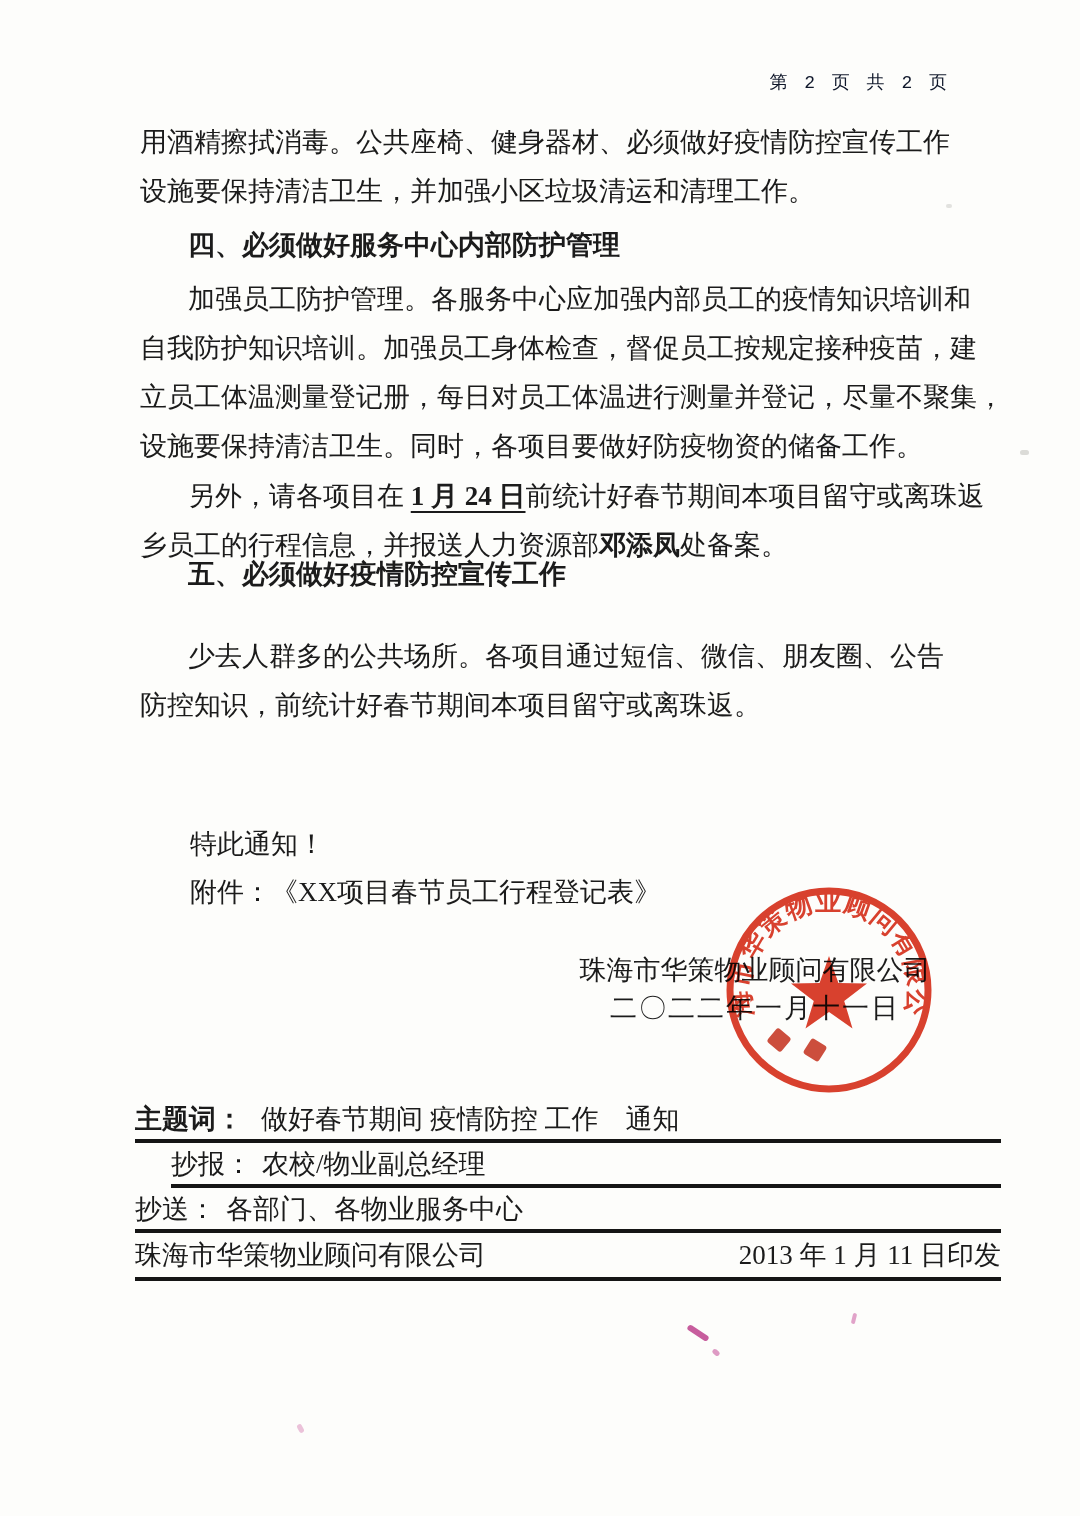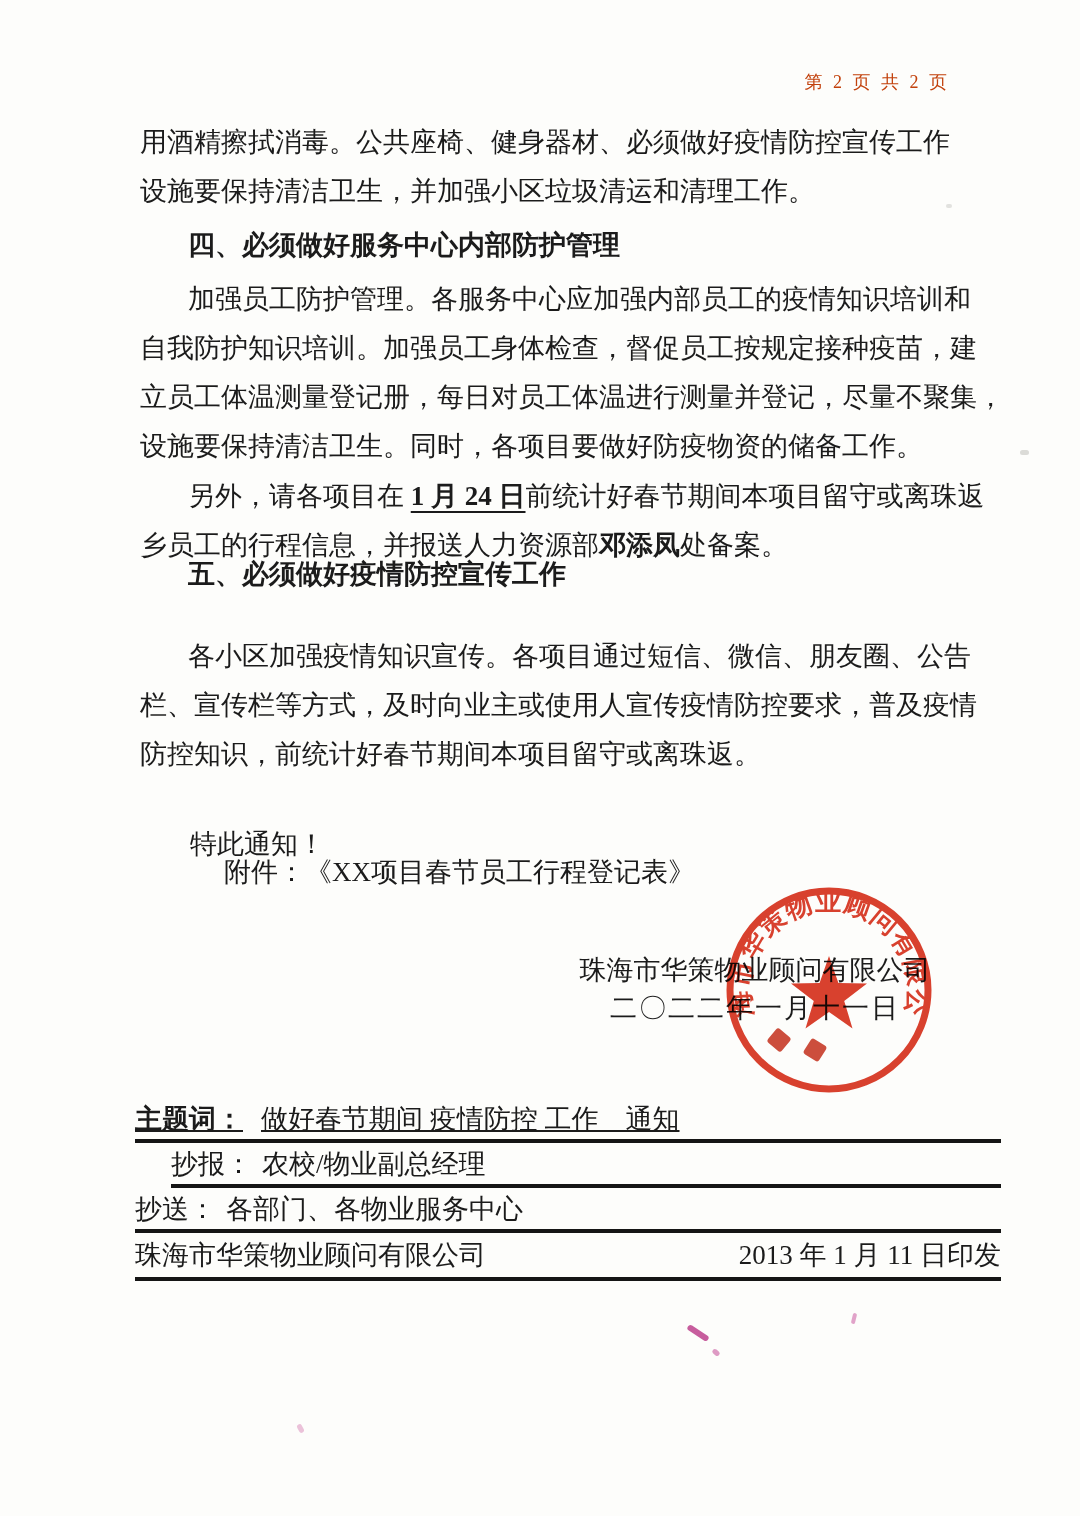"第 2 页 共 2" .pagenum { color: #c2410c -> #0f172a; font-family: none -> Liberation Mono, monospace }
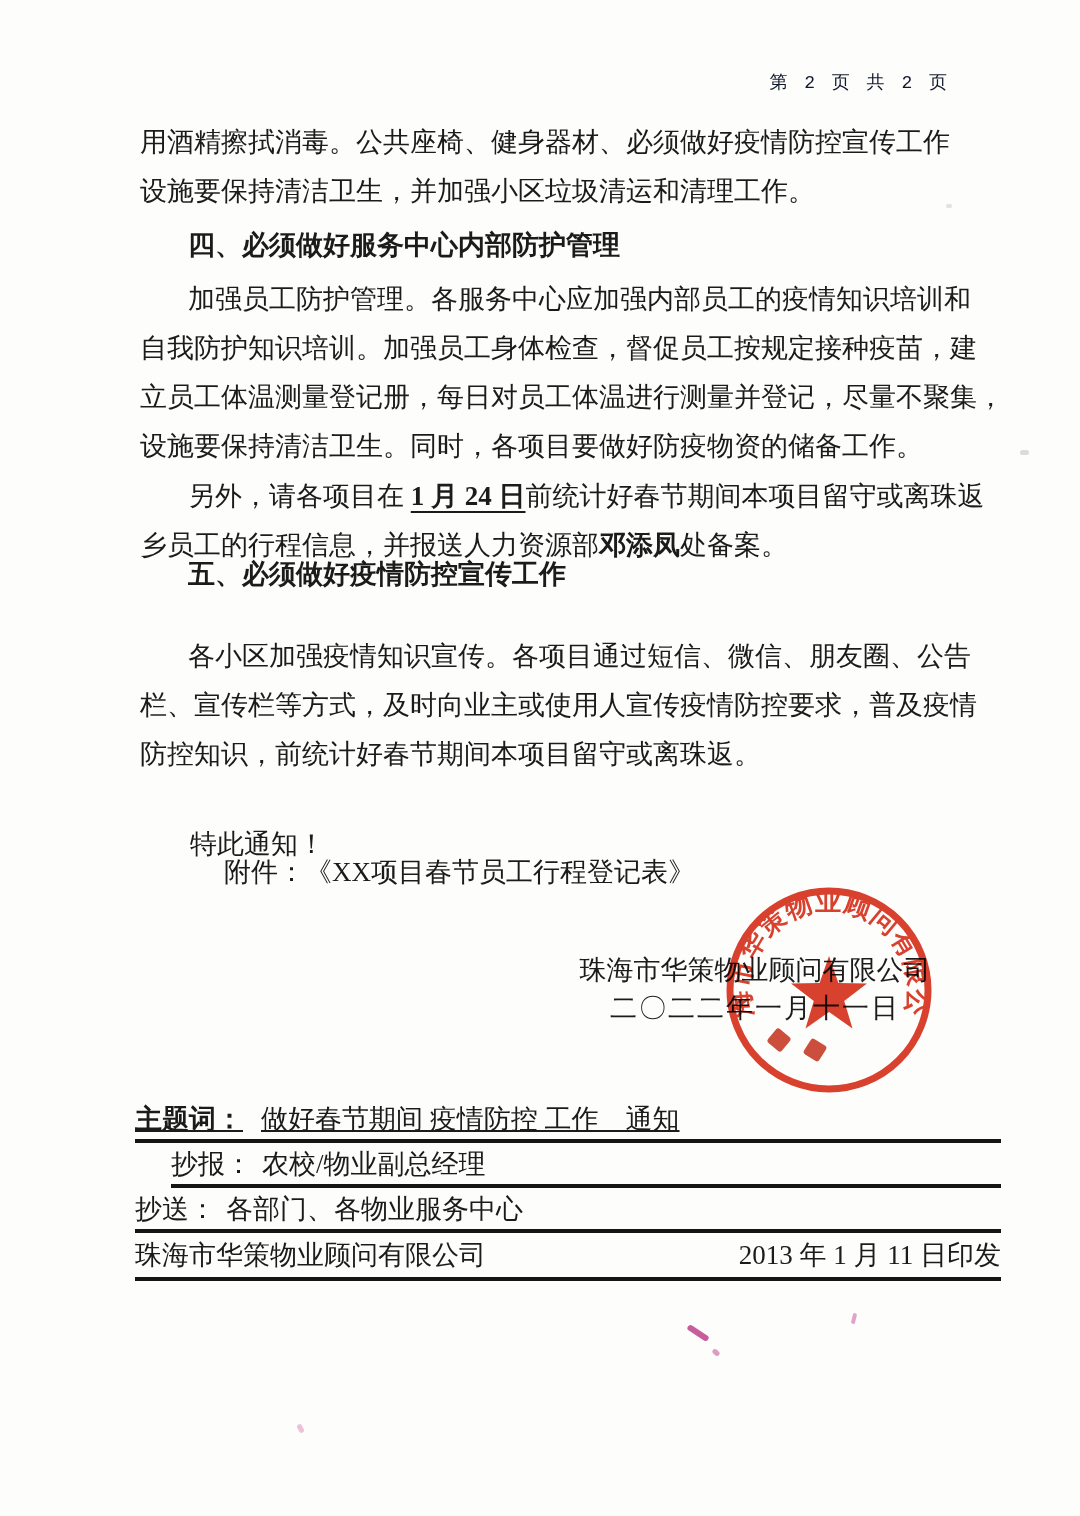"各小区加强疫情知识宣传。各项目通过短信、微信、朋友圈、公告" div.bline { text: 各小区加强疫情知识宣传 -> 少去人群多的公共场所 }
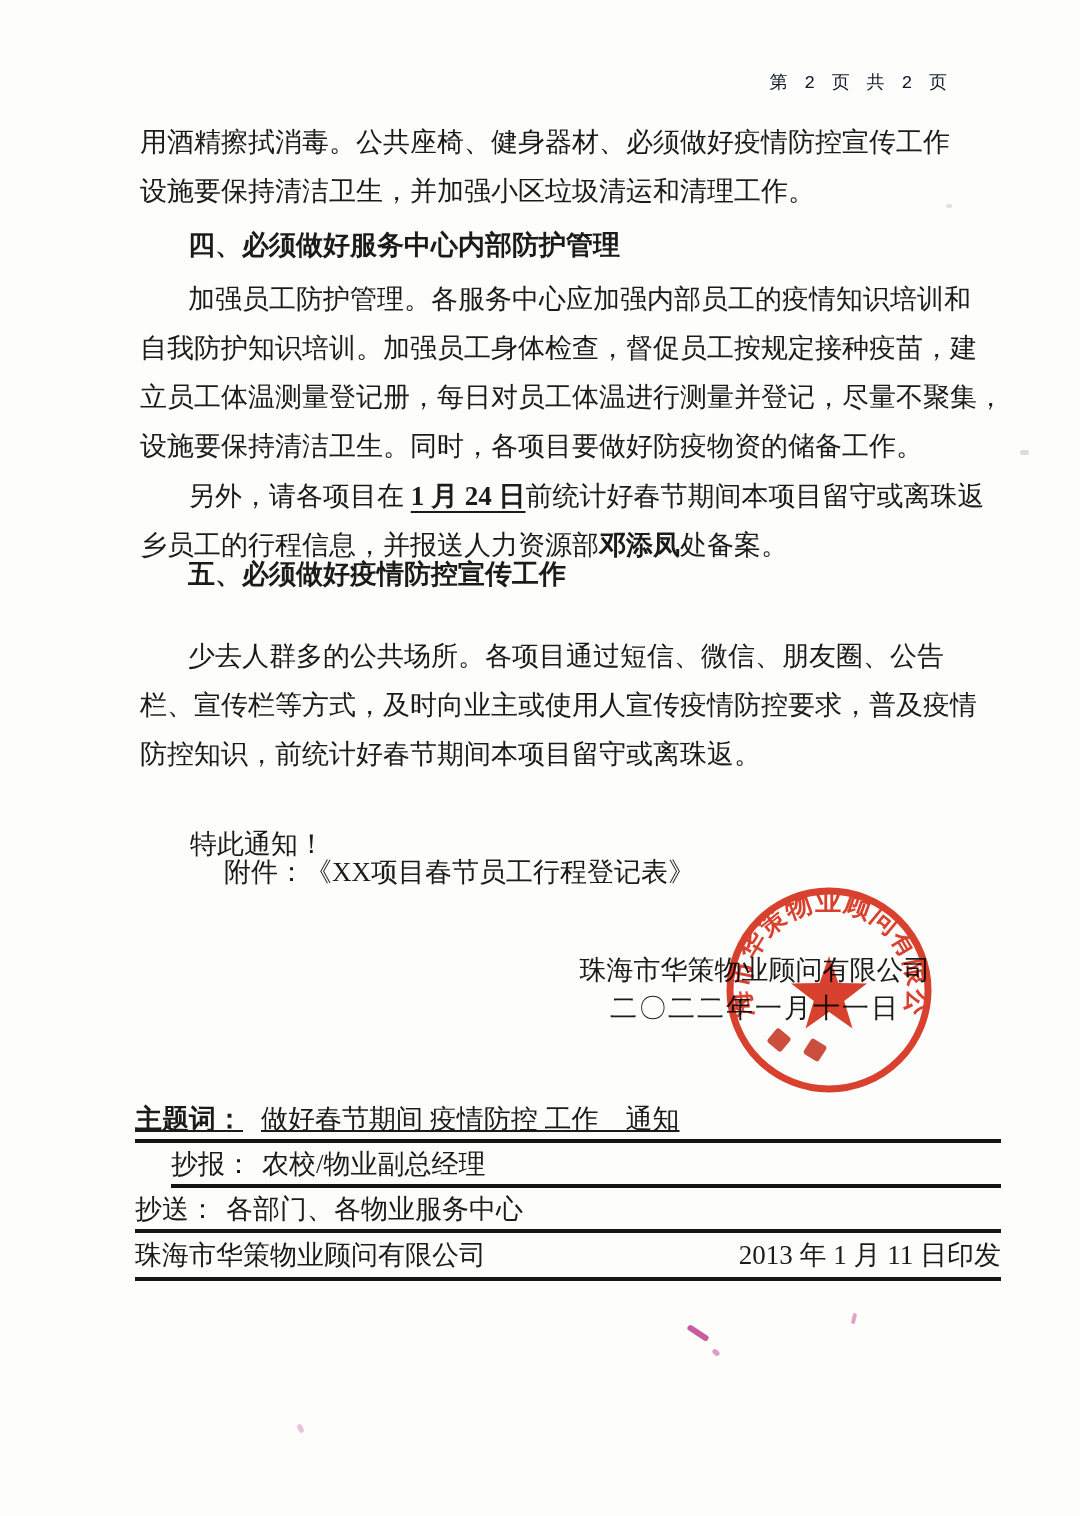"栏、宣传栏等方式，及时向业主或使用人宣传疫情防控要求，普及疫情" div.bline { html: <div>栏、宣传栏等方式，及时向业主或使用人宣传疫情防控要求，普及疫情</div> -> none }
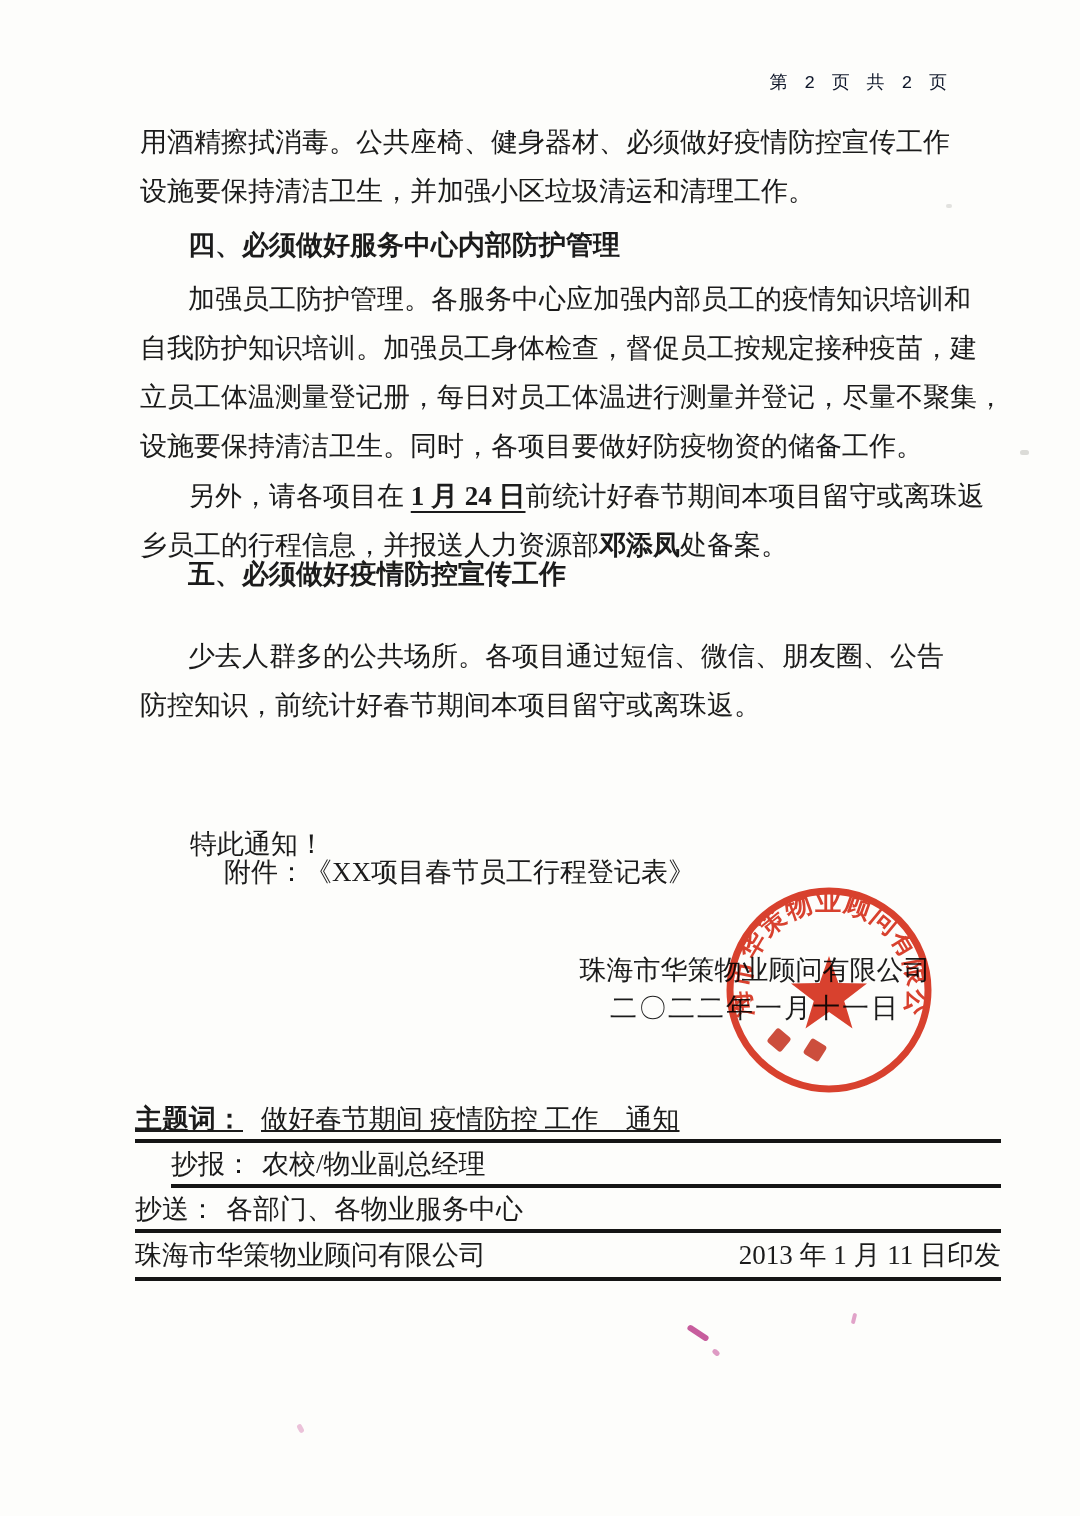"附件：《XX项目春节员工行程登记表》" div.closing { margin-left: 34px -> none; top: 848px -> 868px }
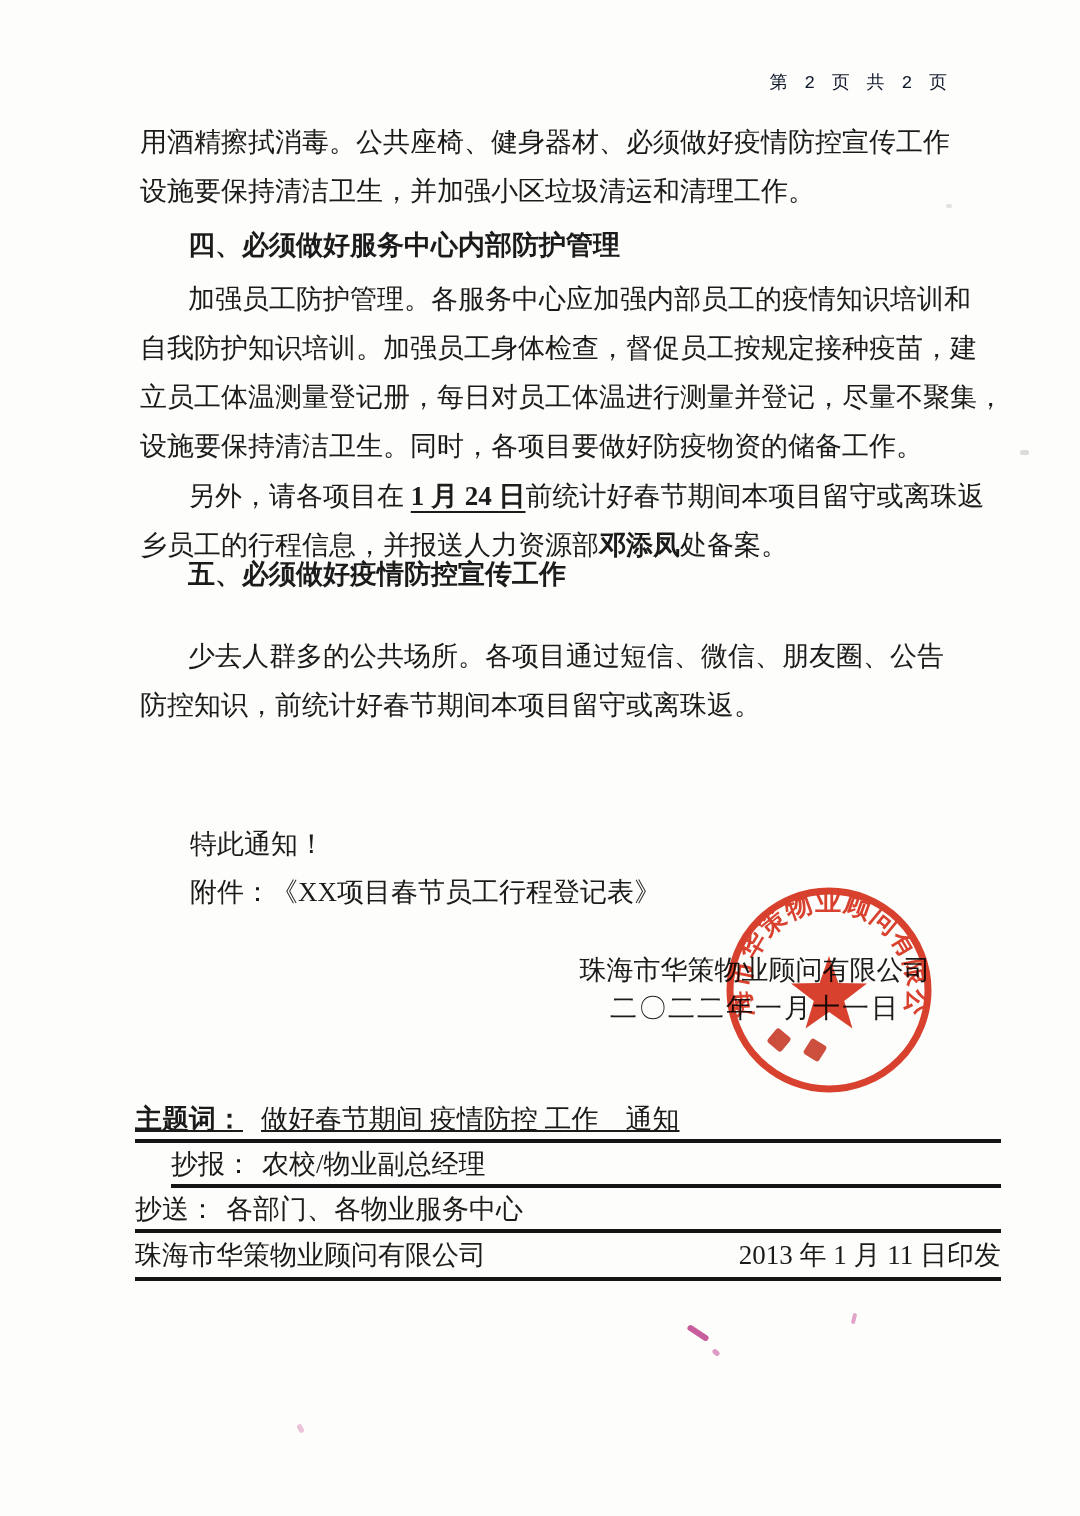"主题词：" .frow.r1 { text-decoration: underline -> none }
